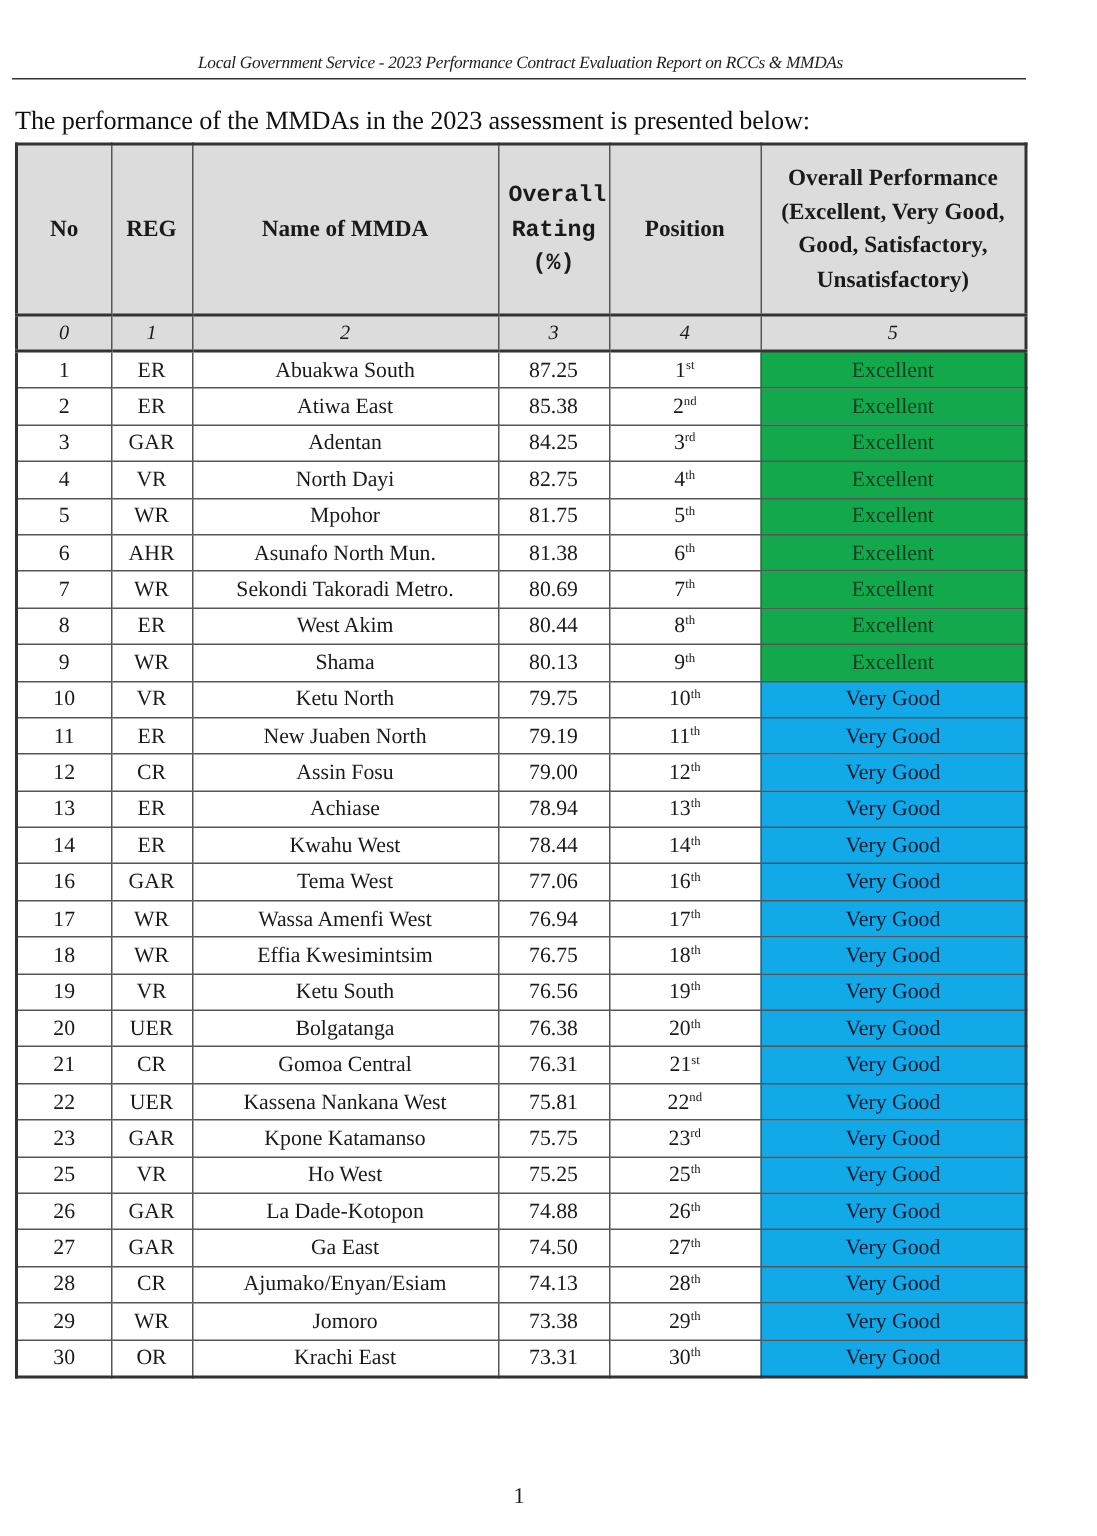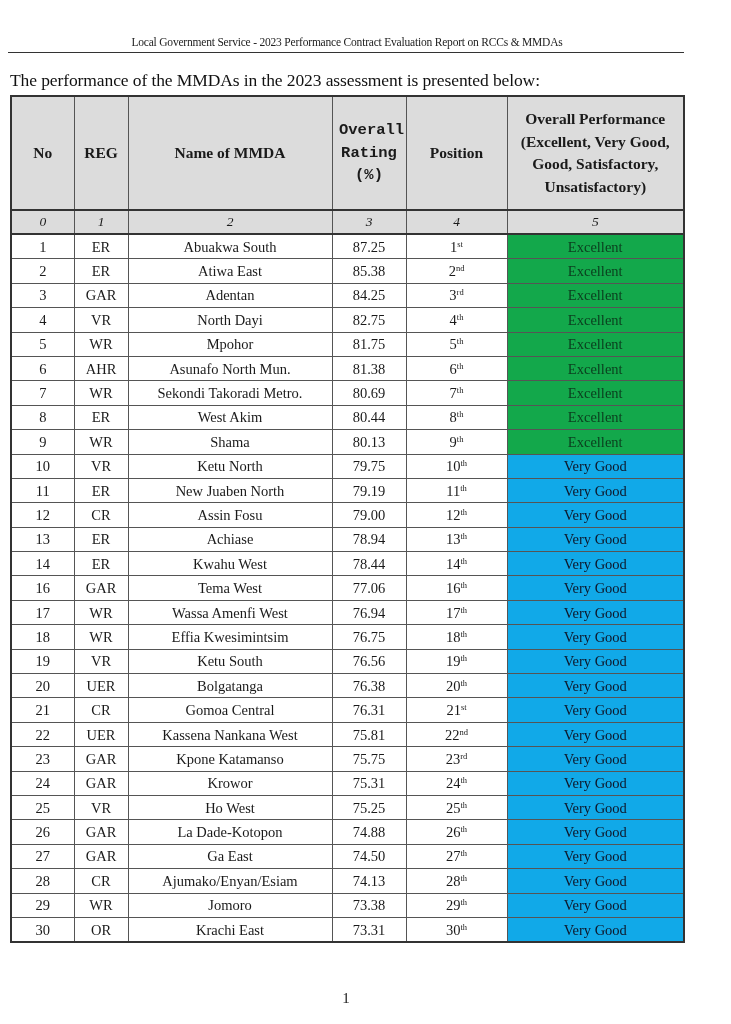"Local Government Service - 2023" .running-header { font-style: none -> italic }
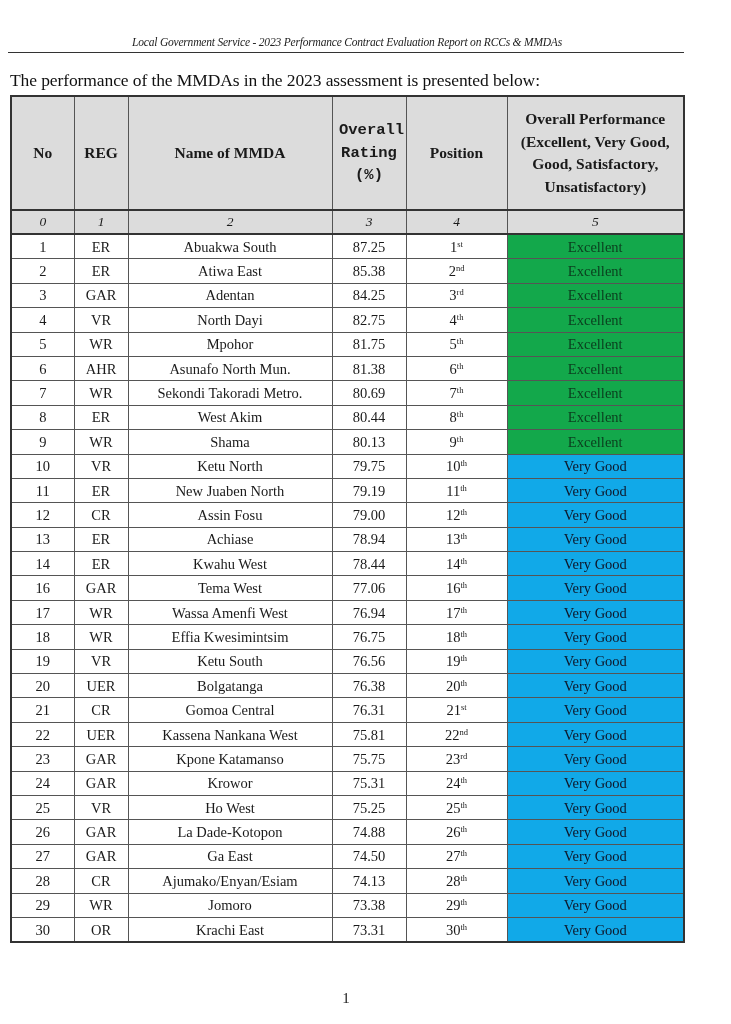"24" tr { html: <tr> <td>24</td> <td>GAR</td> <td>Krowor</td> <td>75.31</td> <td><span>24</span><sup>th</sup></td> <td>Very Good</td> </tr> -> none }
